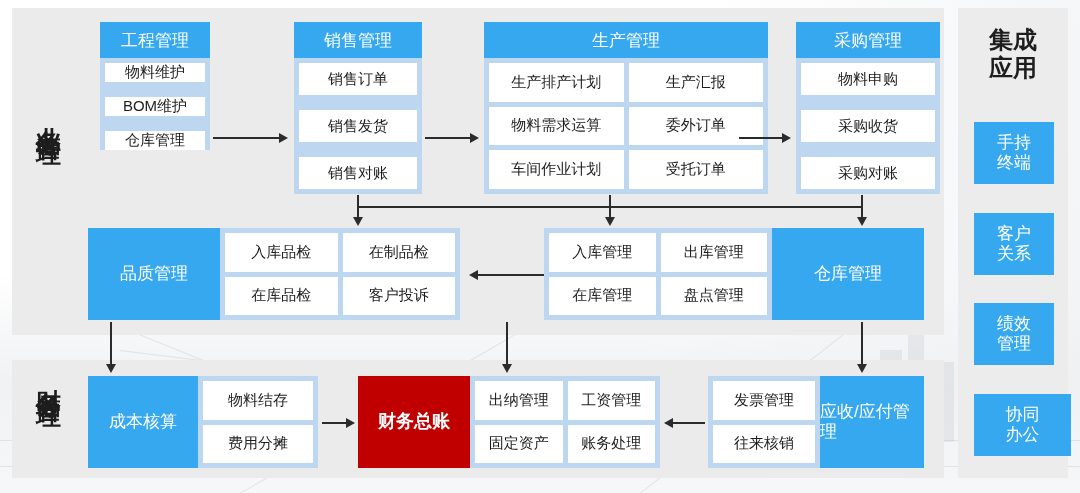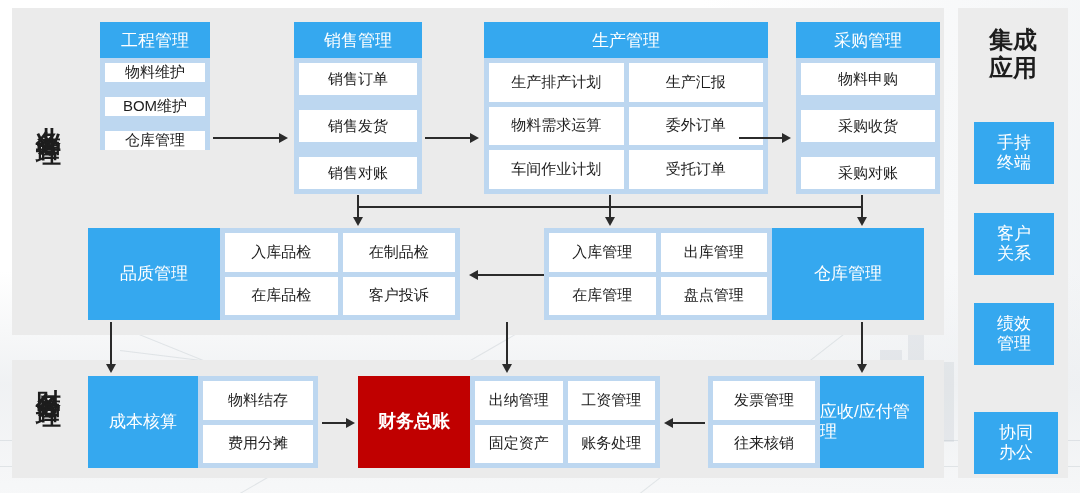"协同" div.app-btn { top: 412px -> 394px; width: 84px -> 97px }
